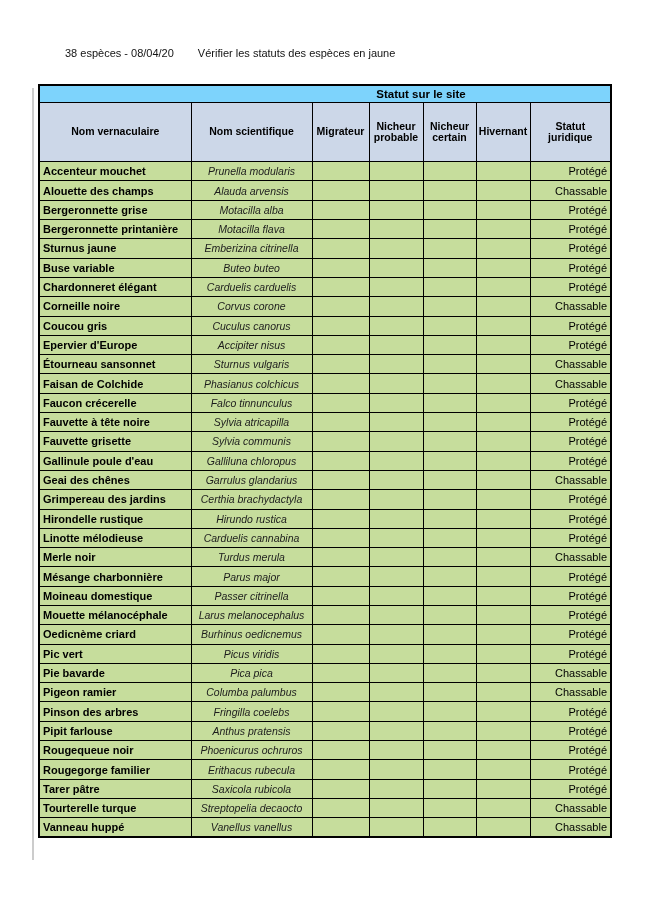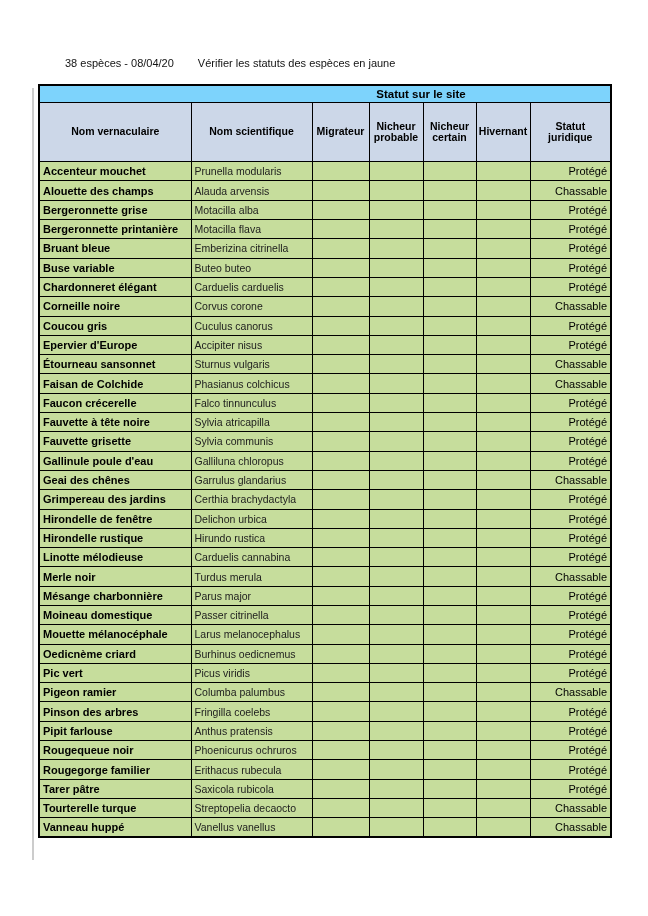"38 espèces - 08/04/20 Vérifier" .note { top: 57px -> 47px }
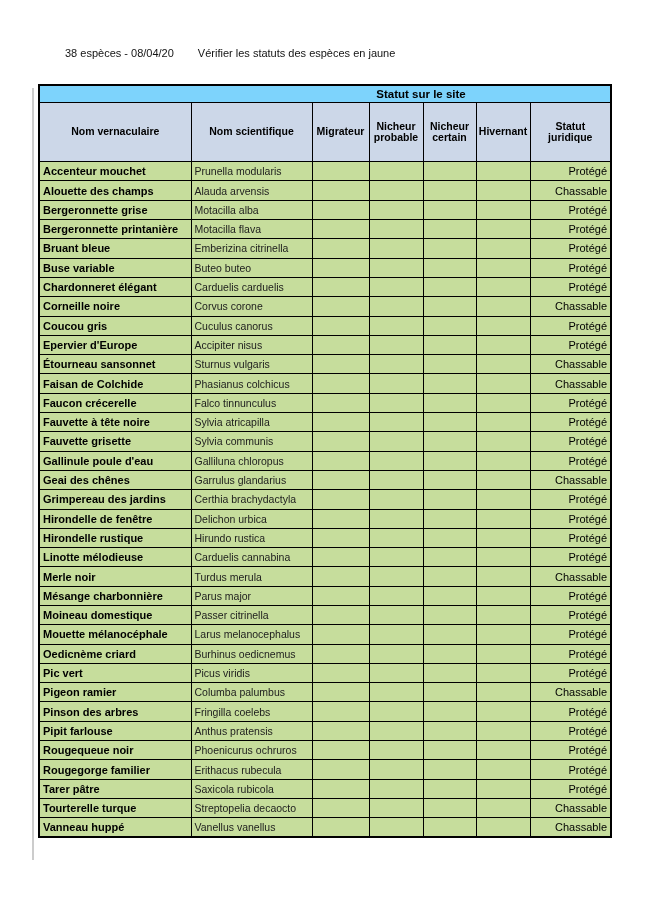"Prunella modularis" td.c-sci { font-style: none -> italic; text-align: none -> center }
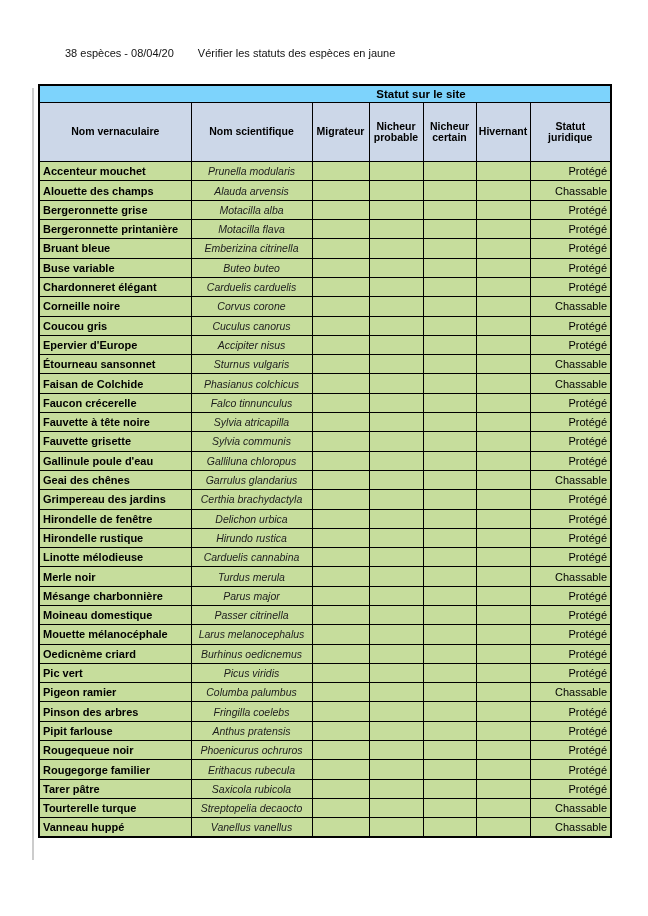"Bruant bleue" td.c-name { text: Bruant bleue -> Sturnus jaune }
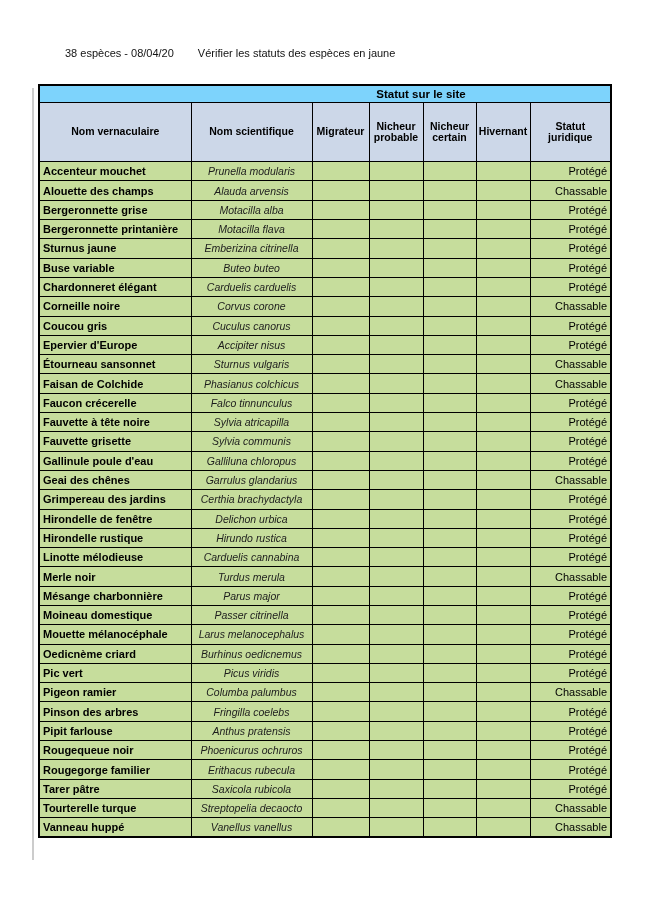"Hirondelle de fenêtre" tr { html: <tr> <td>Hirondelle de fenêtre</td> <td>Delichon urbica</td> <td></td> <td></td> <td></td> <td></td> <td>Protégé</td> </tr> -> none }
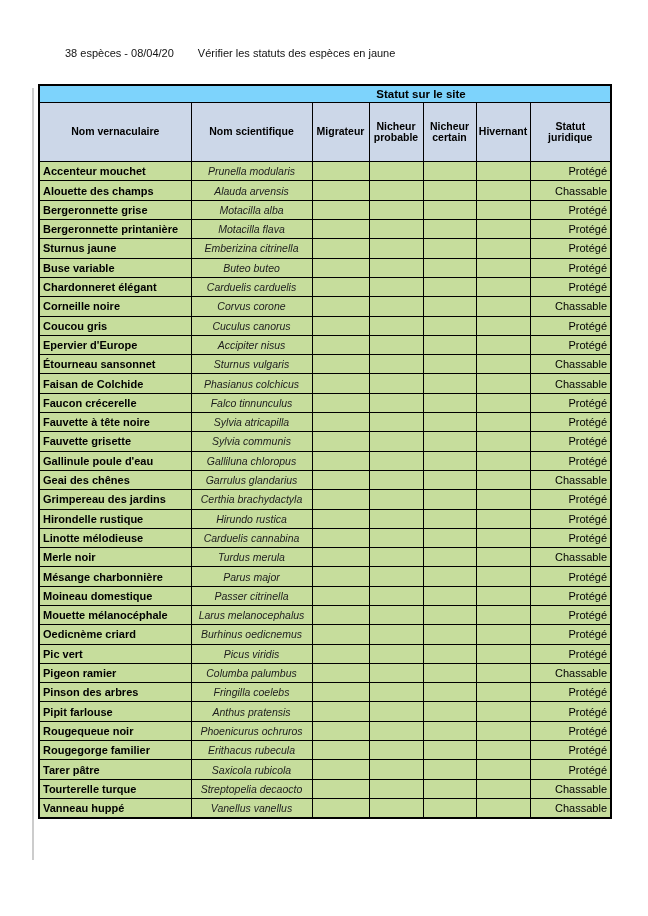"Pie bavarde" tr { html: none -> <tr> <td>Pie bavarde</td> <td>Pica pica</td> <td></td> <td></td> <td></td> <td></td> <td>Chassable</td> </tr> }
